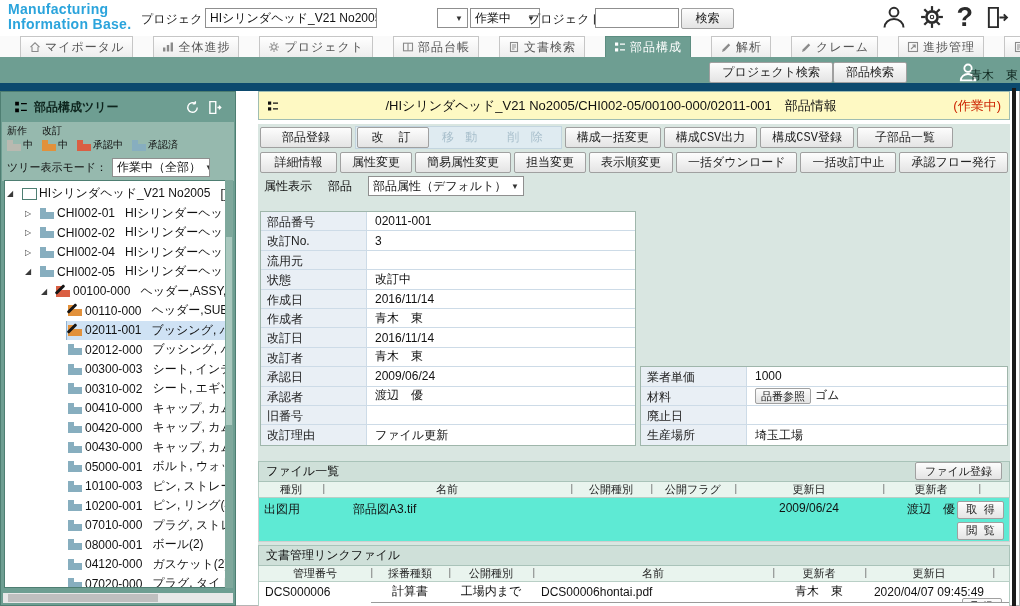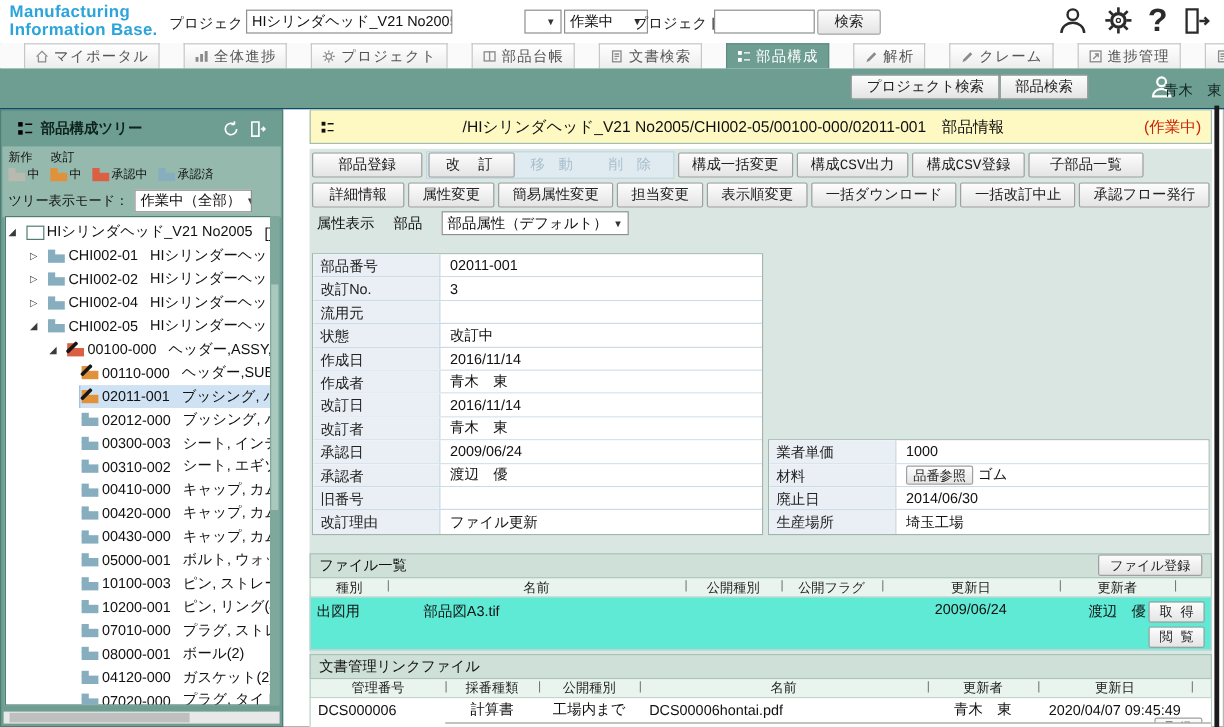"プロジェクト検索" .tealbar { border-bottom: 1px solid #0c4a6e -> 8px solid #0c4a6e }
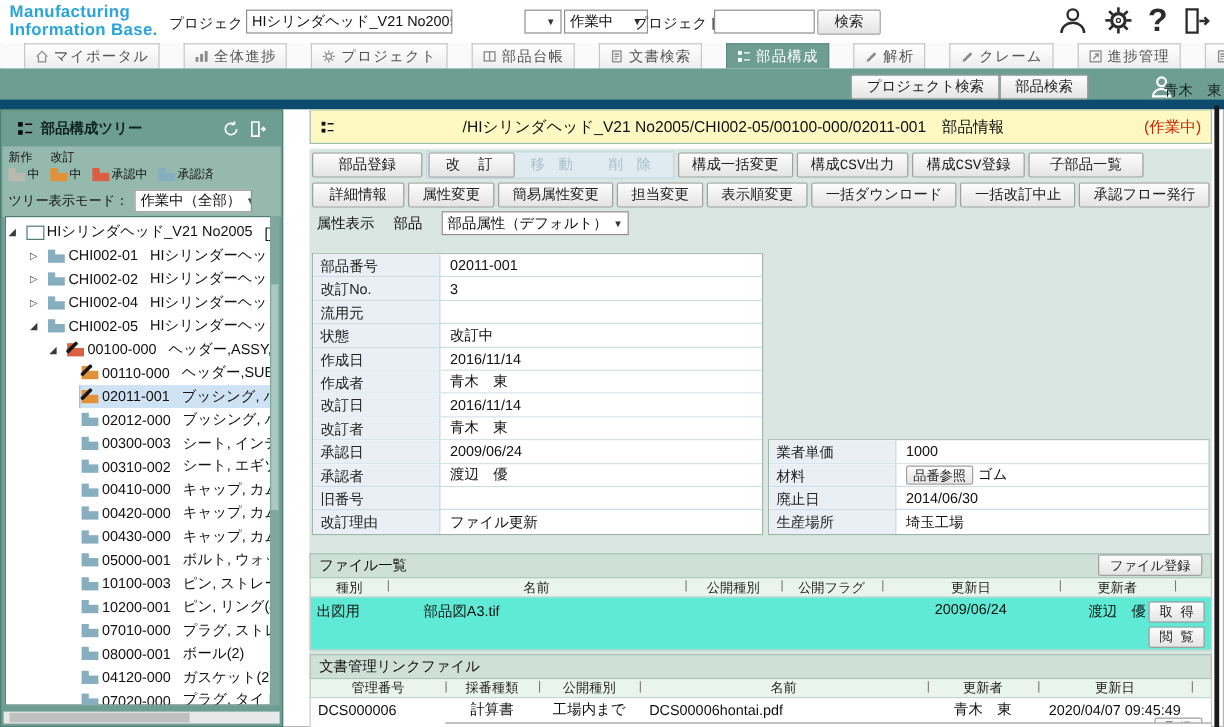"2014/06/30" span.fval { html: <span> <span>2014/06/30</span> </span> -> none }
